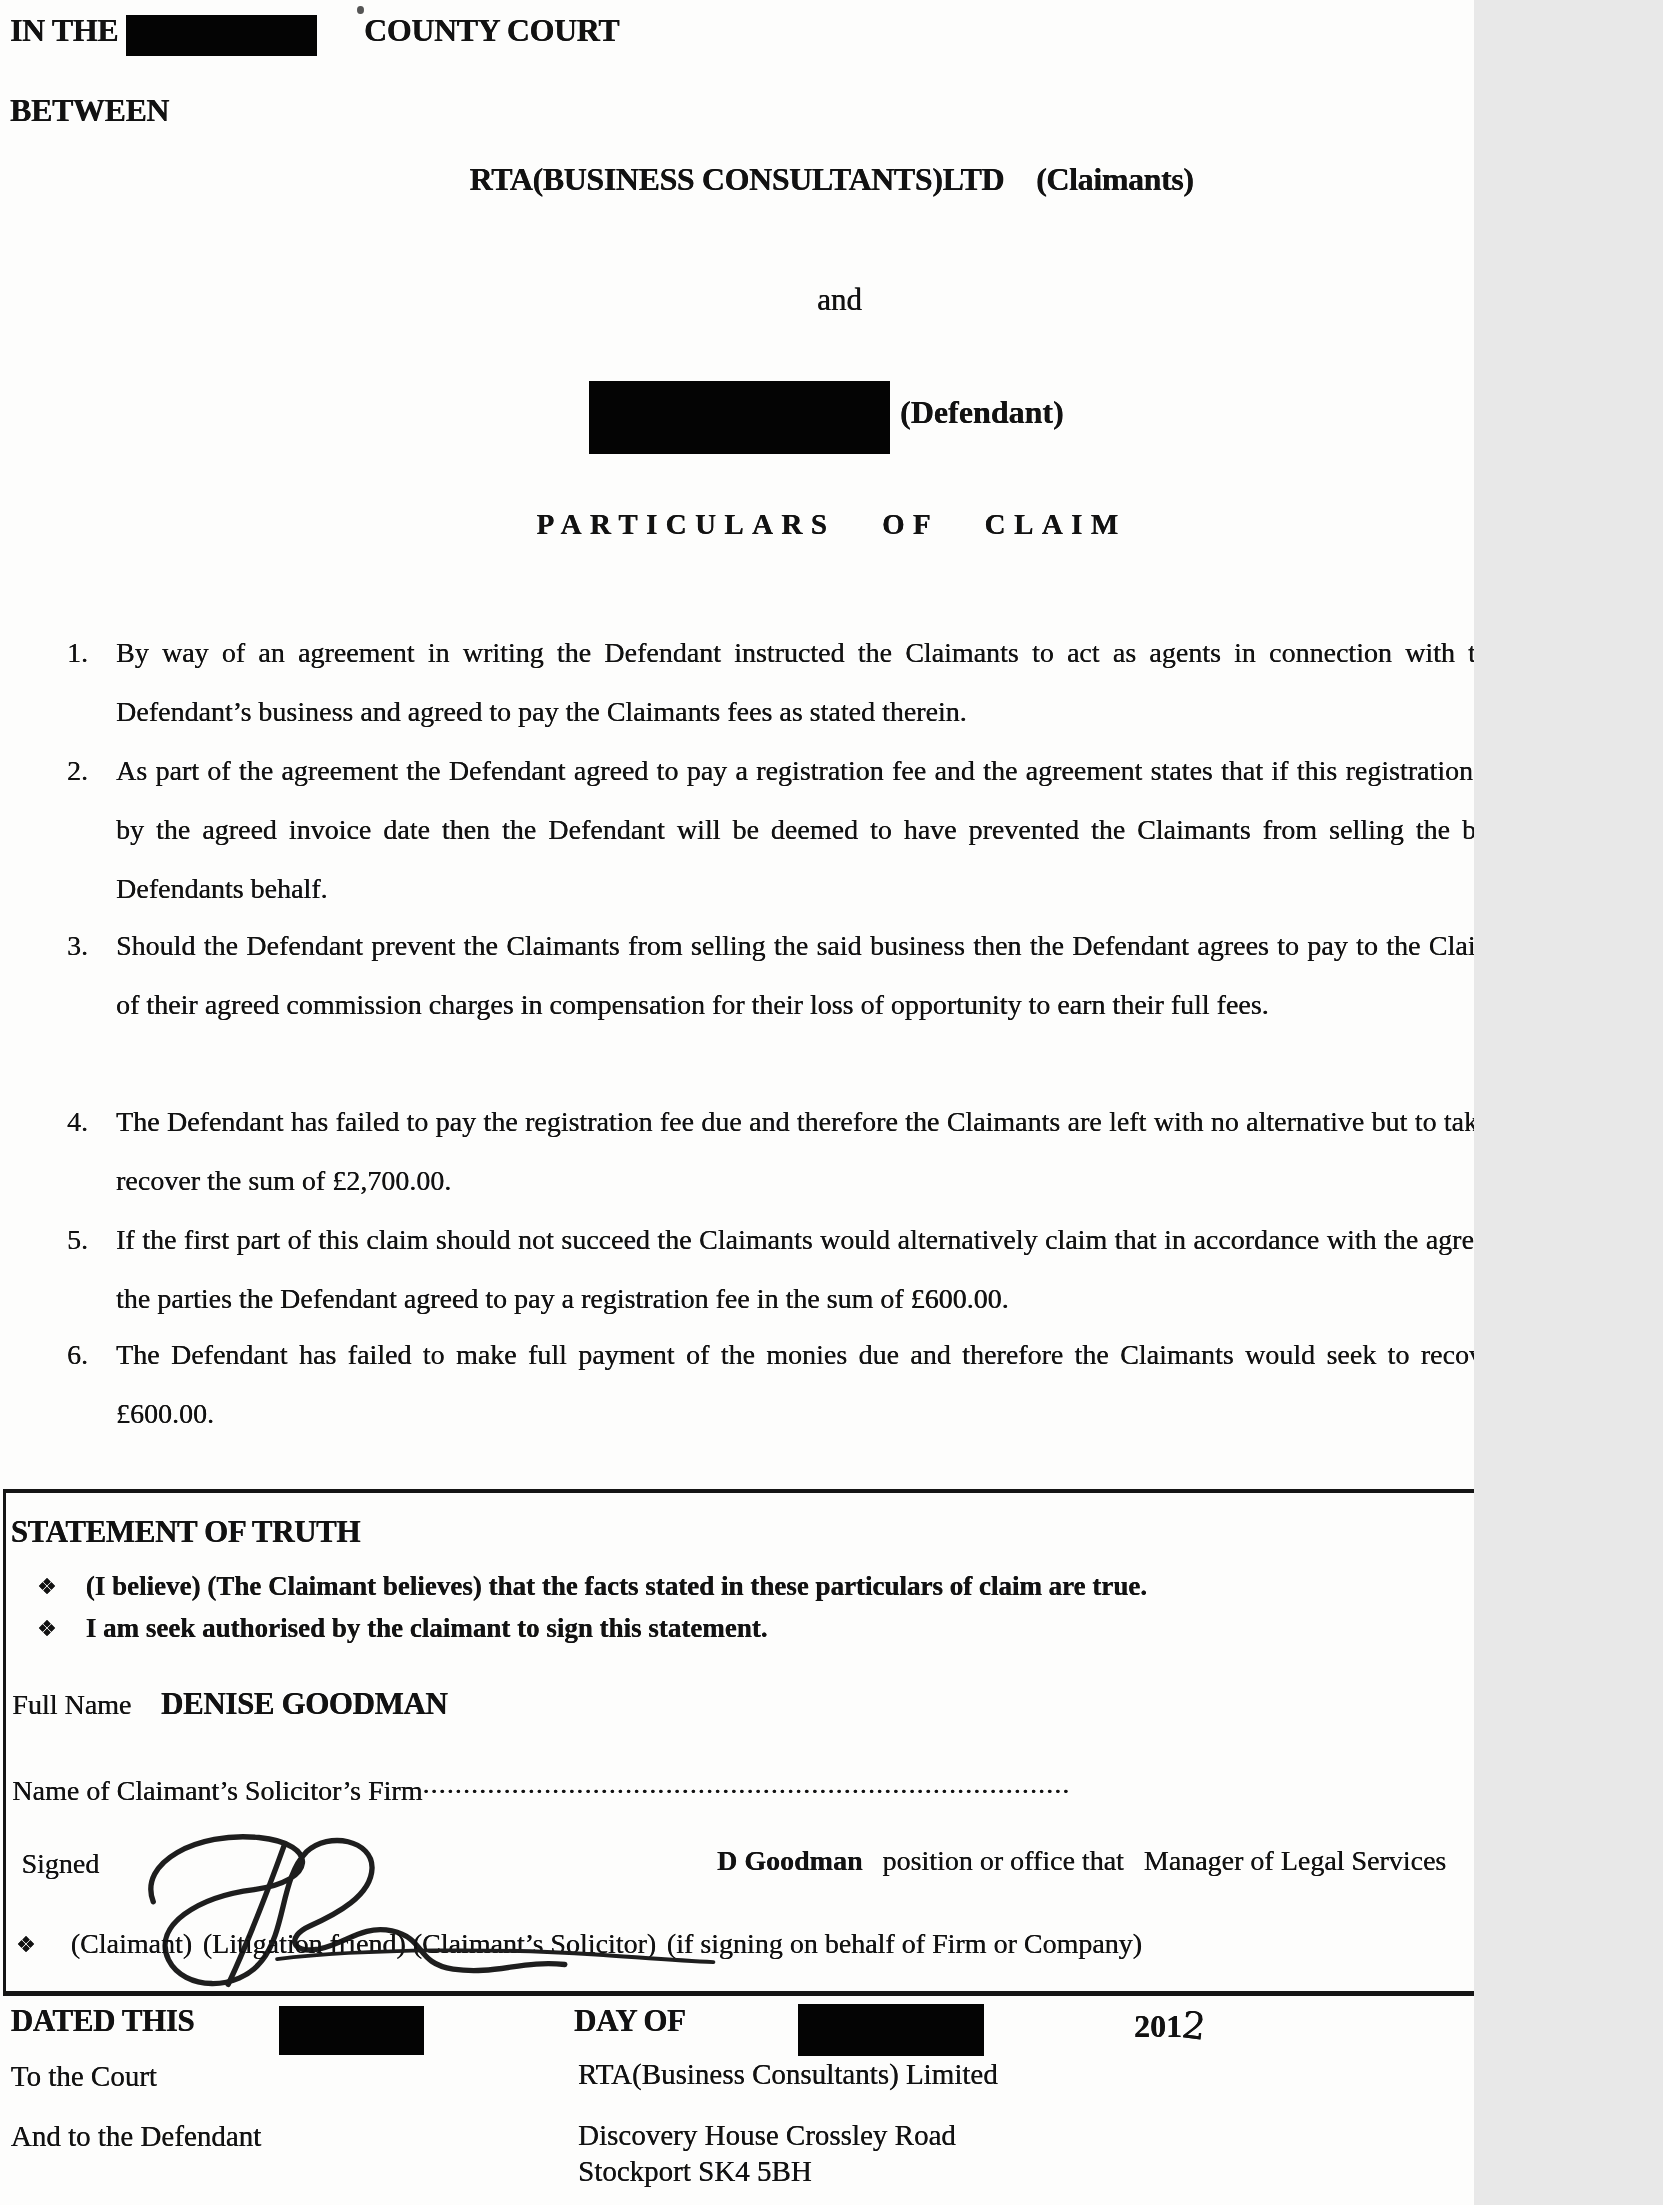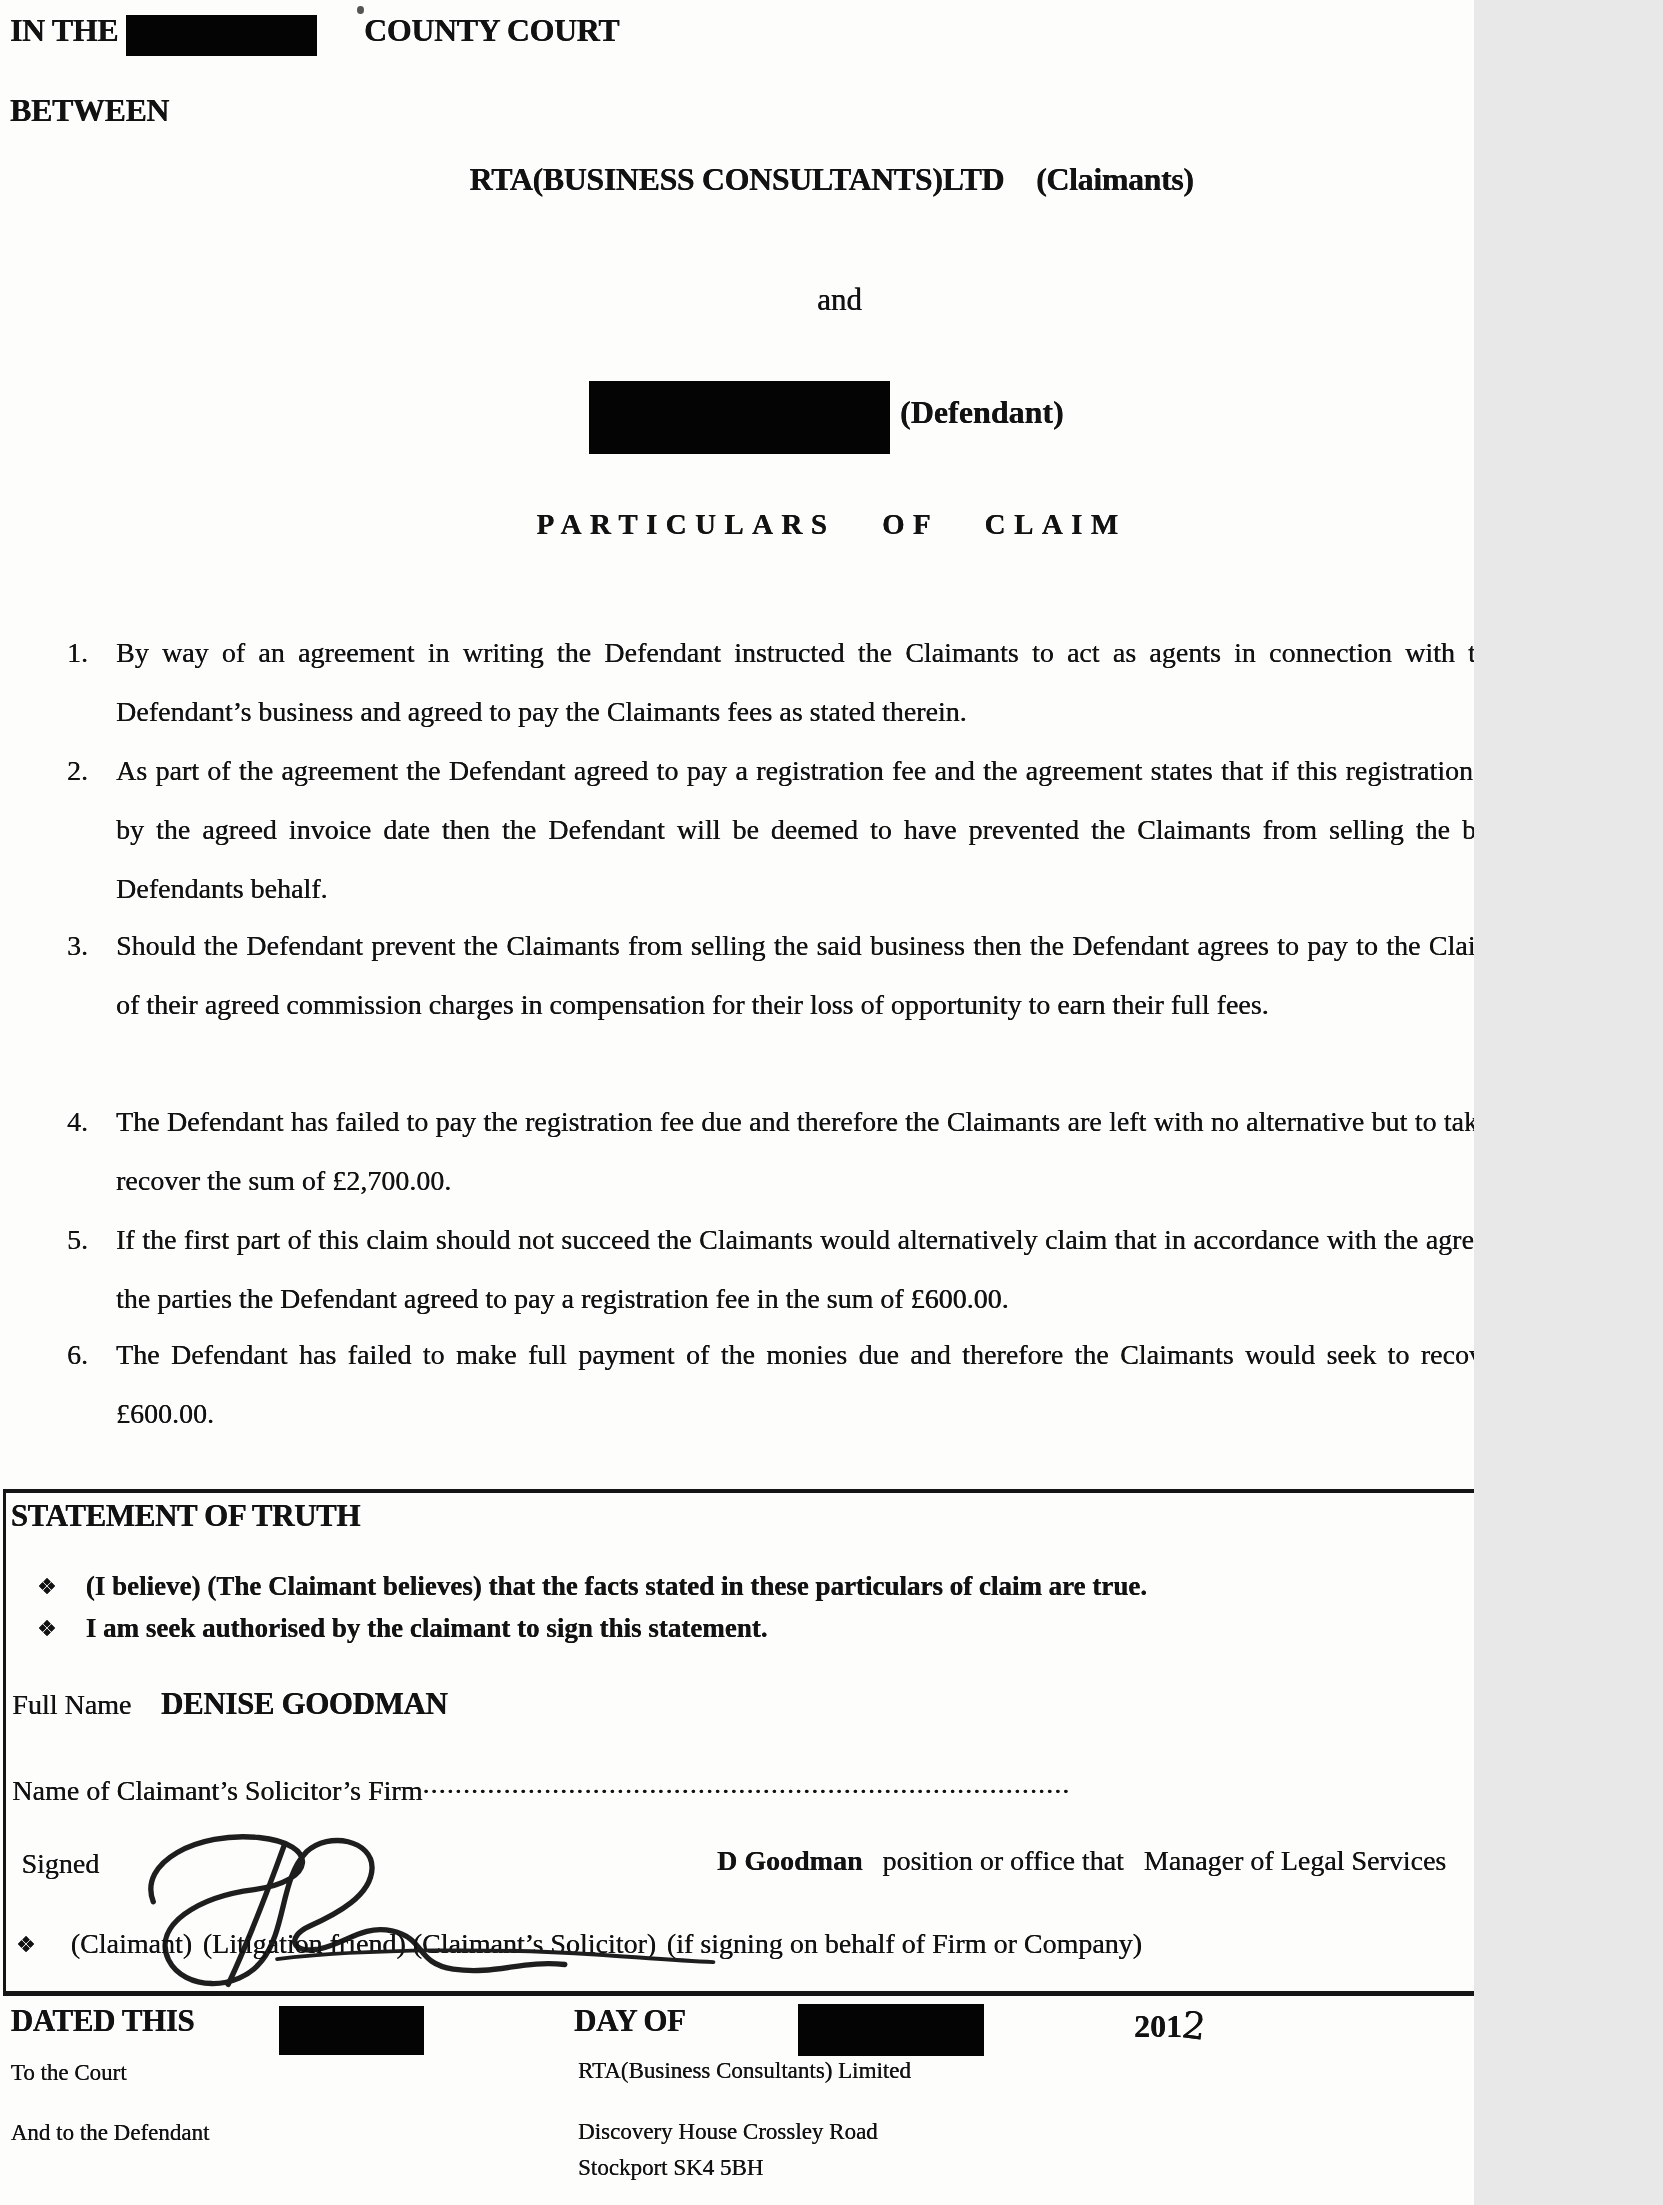"STATEMENT OF TRUTH" .sot-heading { margin-top: none -> 16px }
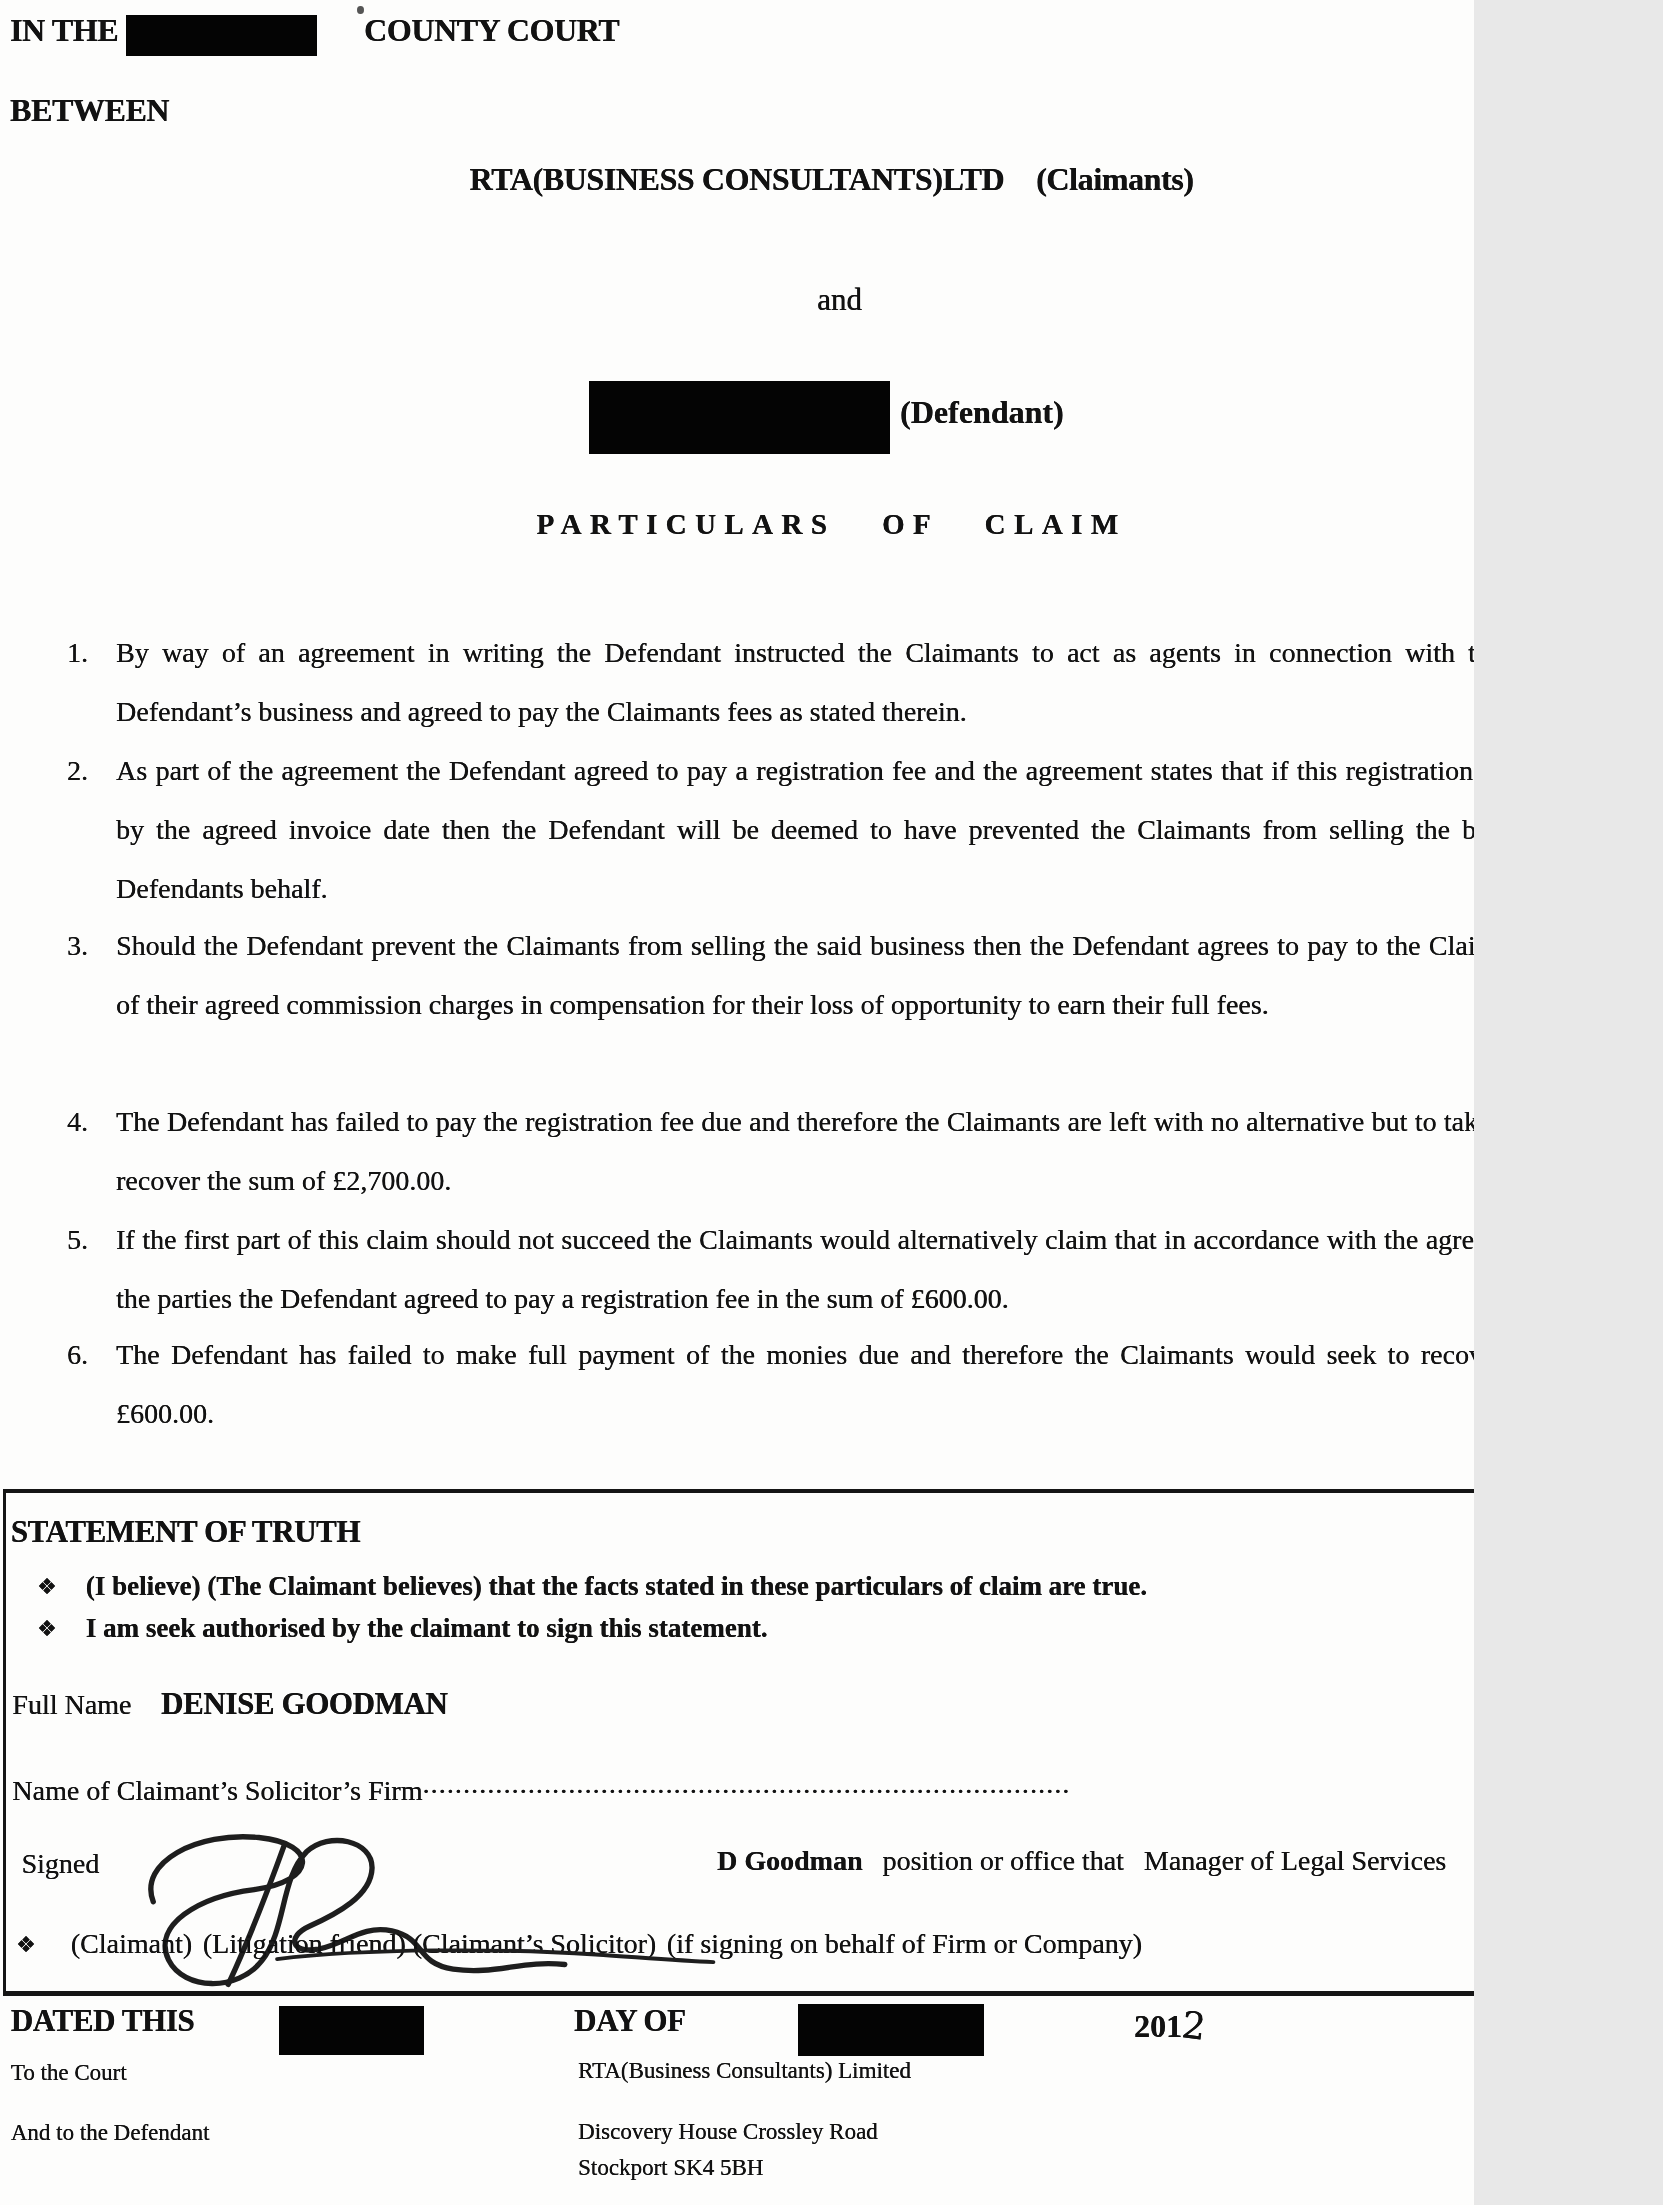"To the Court" .footer-n { font-size: 23px -> 29px }
